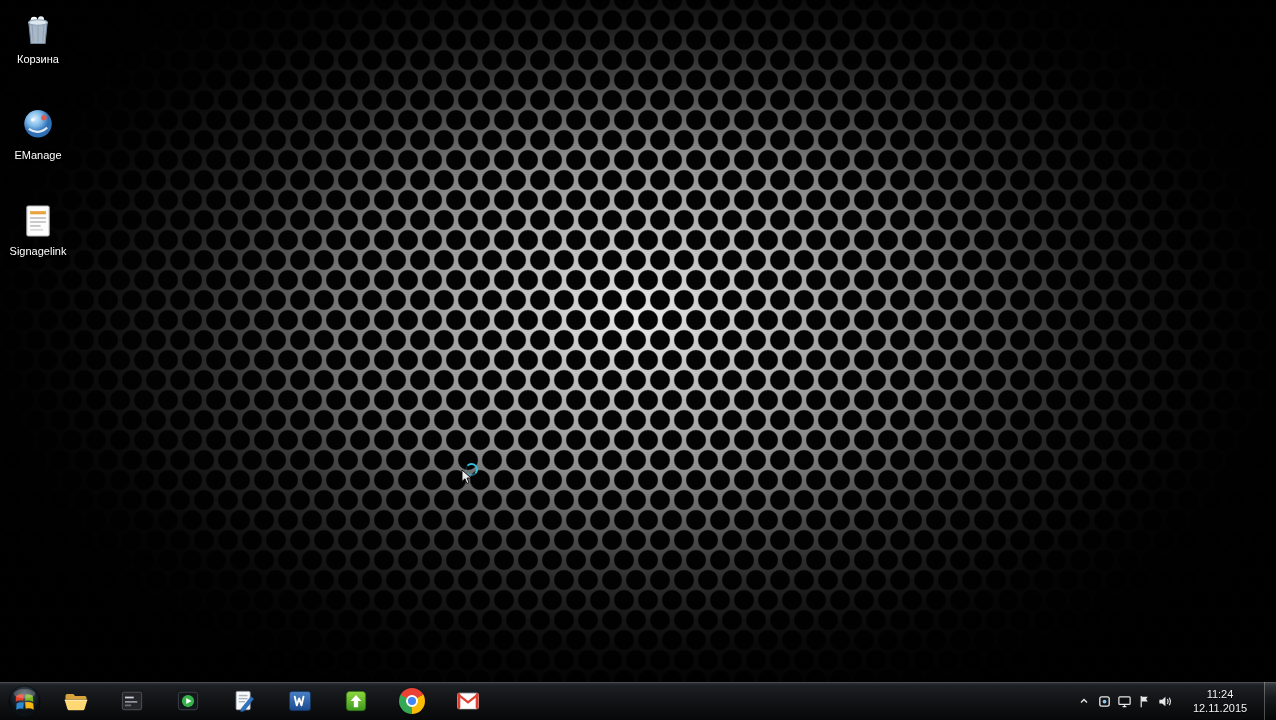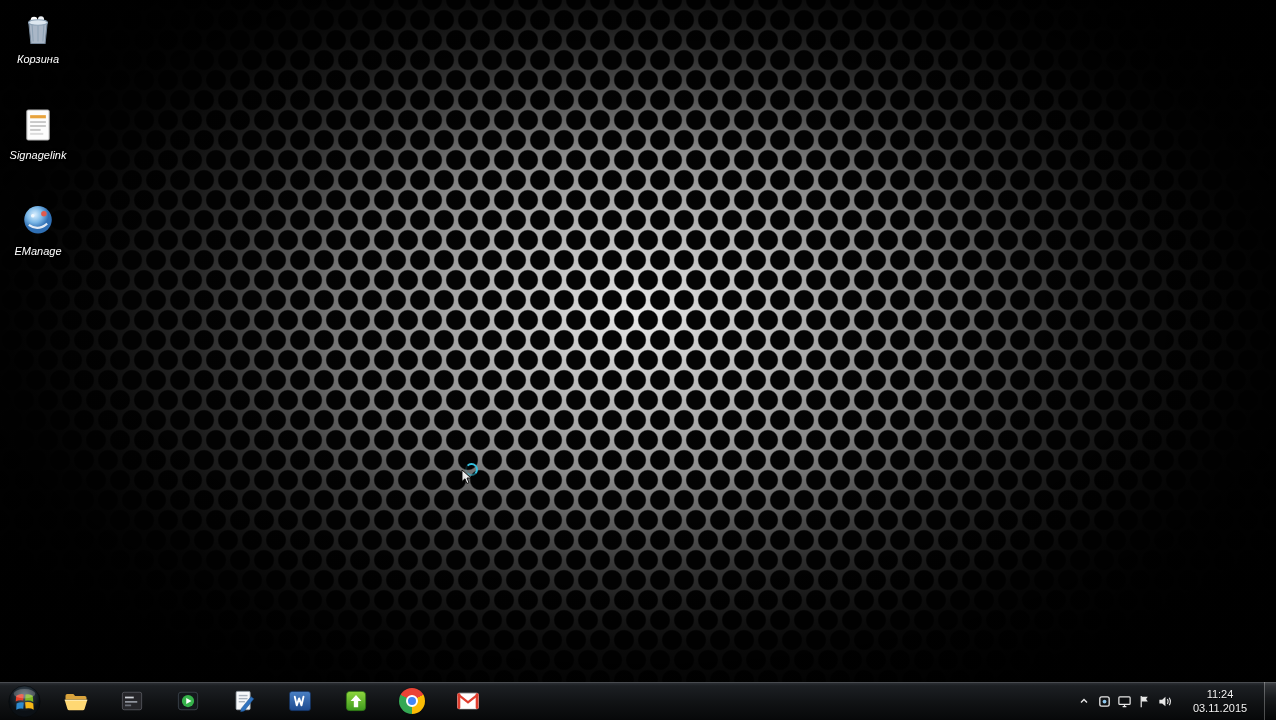"Корзина" .desktop { font-style: italic -> none }
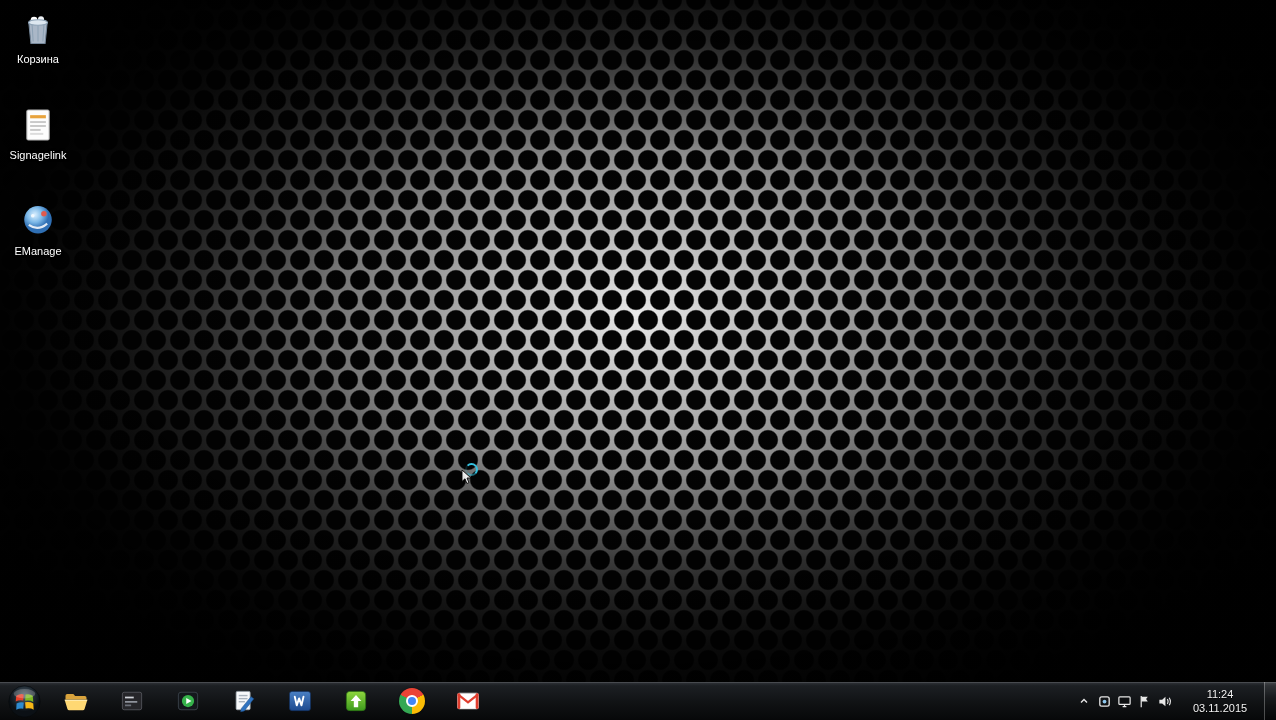"Signagelink" div.dicon { order: before "EManage" -> after "EManage" }
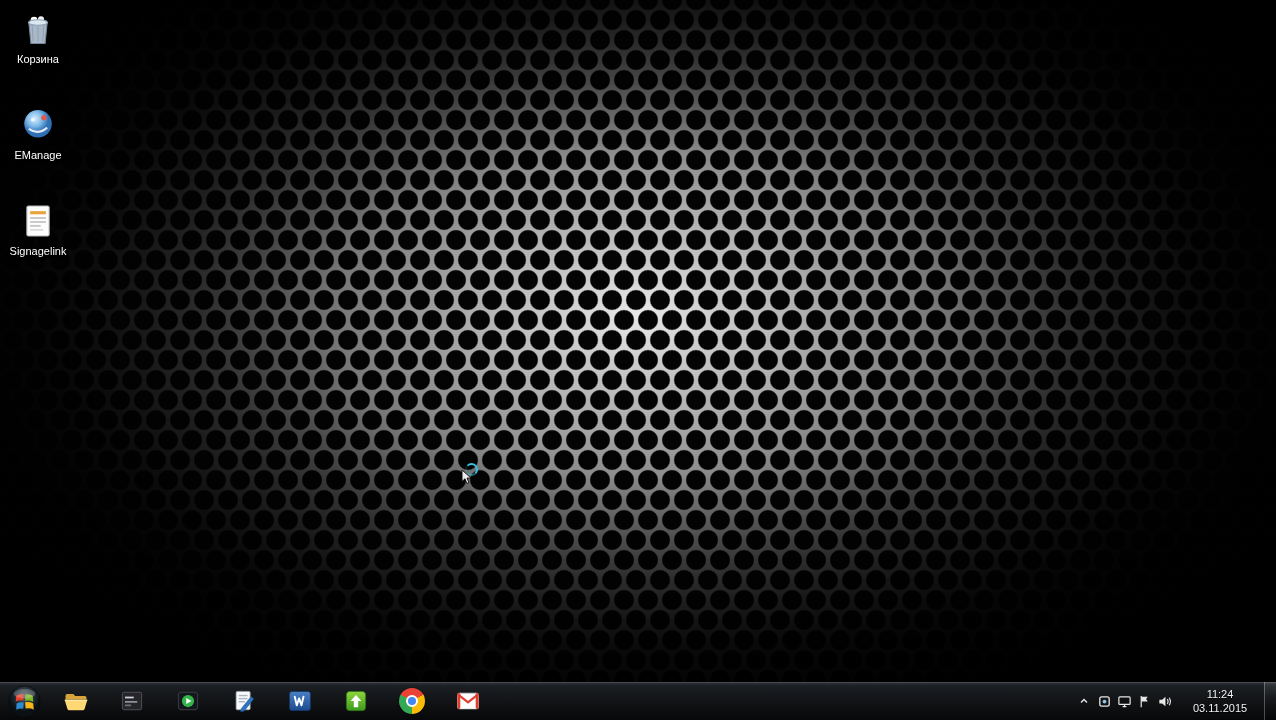"03.11.2015" div { text: 03.11.2015 -> 12.11.2015 }
